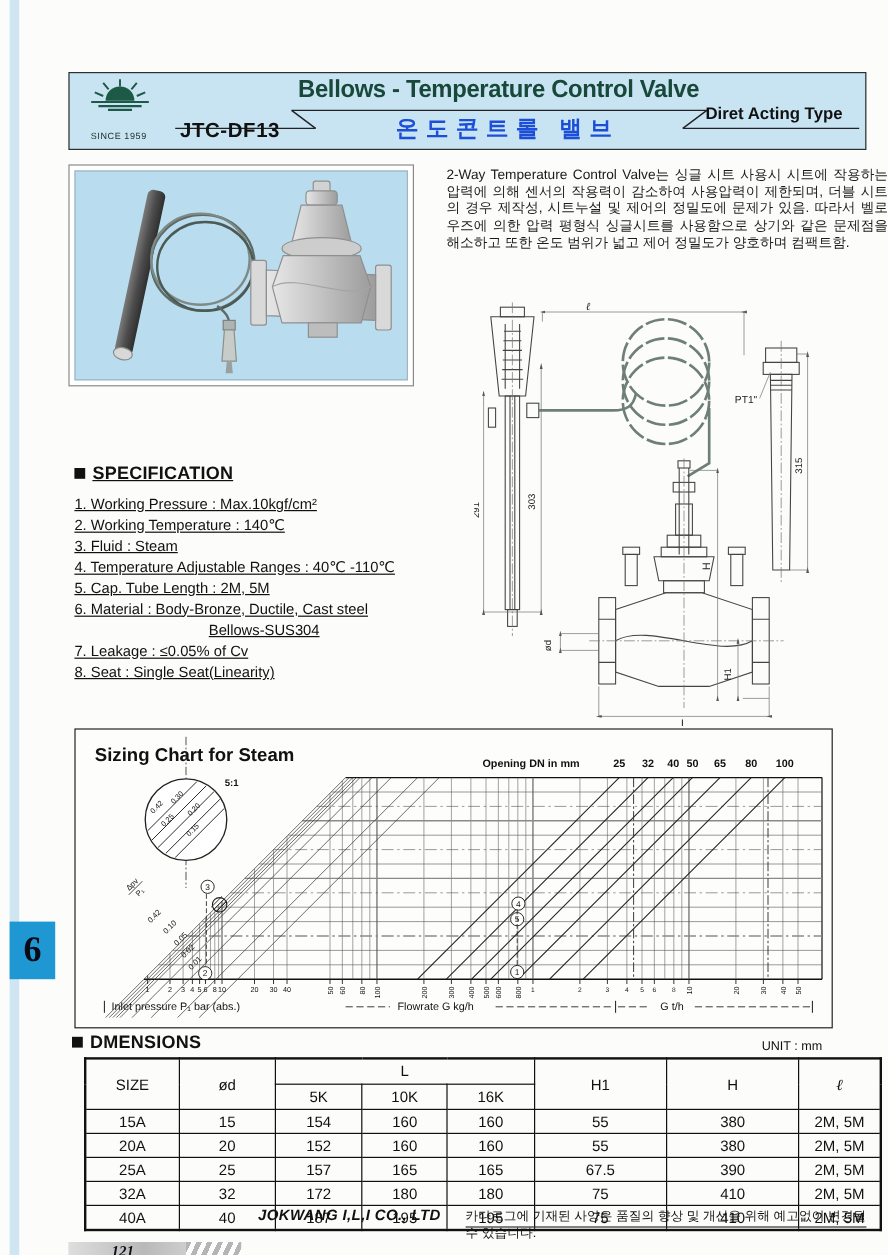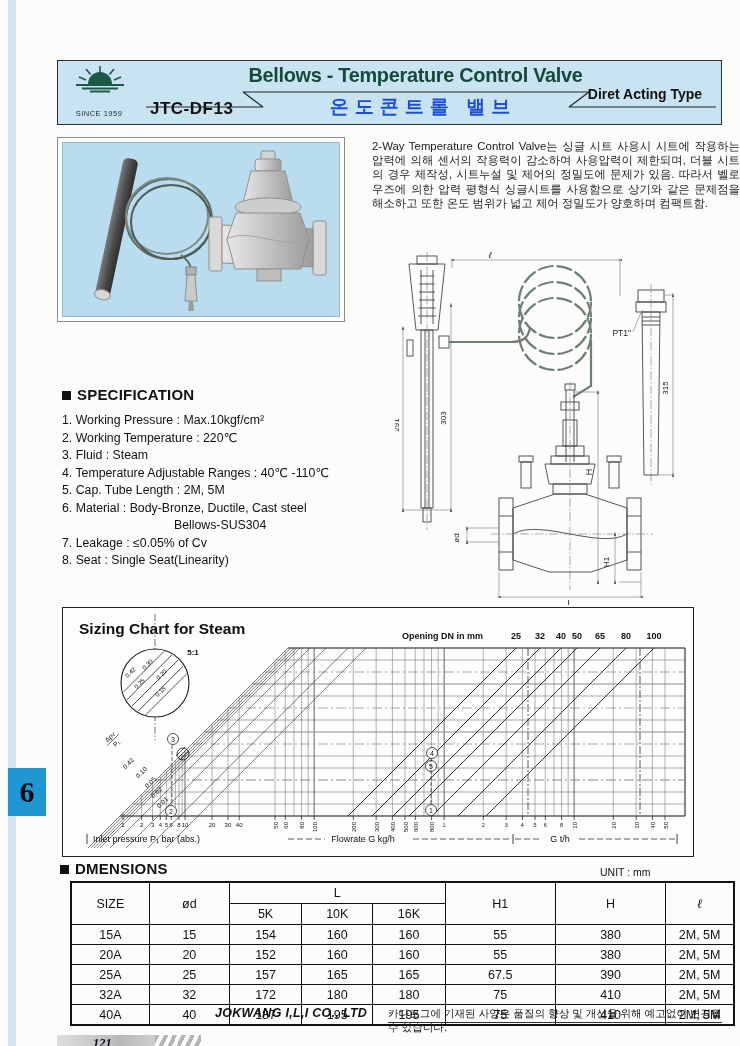"SPECIFICATION" .spec { text-decoration: none -> underline }
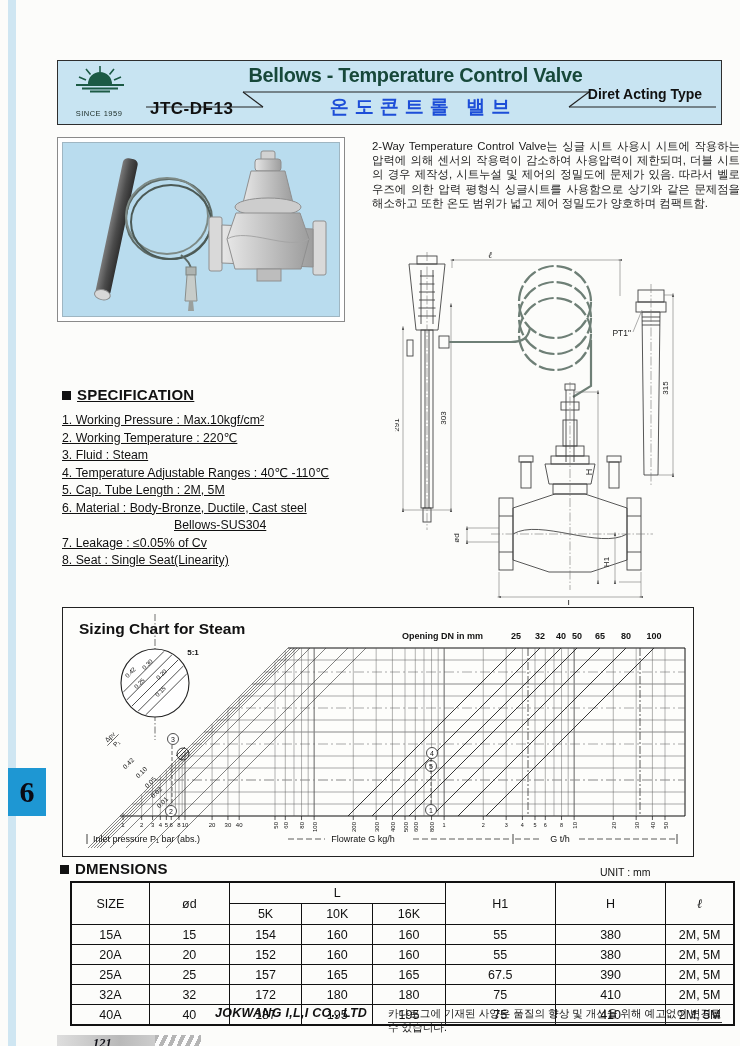"2. Working Temperature : 220℃" div.spec-item { text: 220 -> 140 }
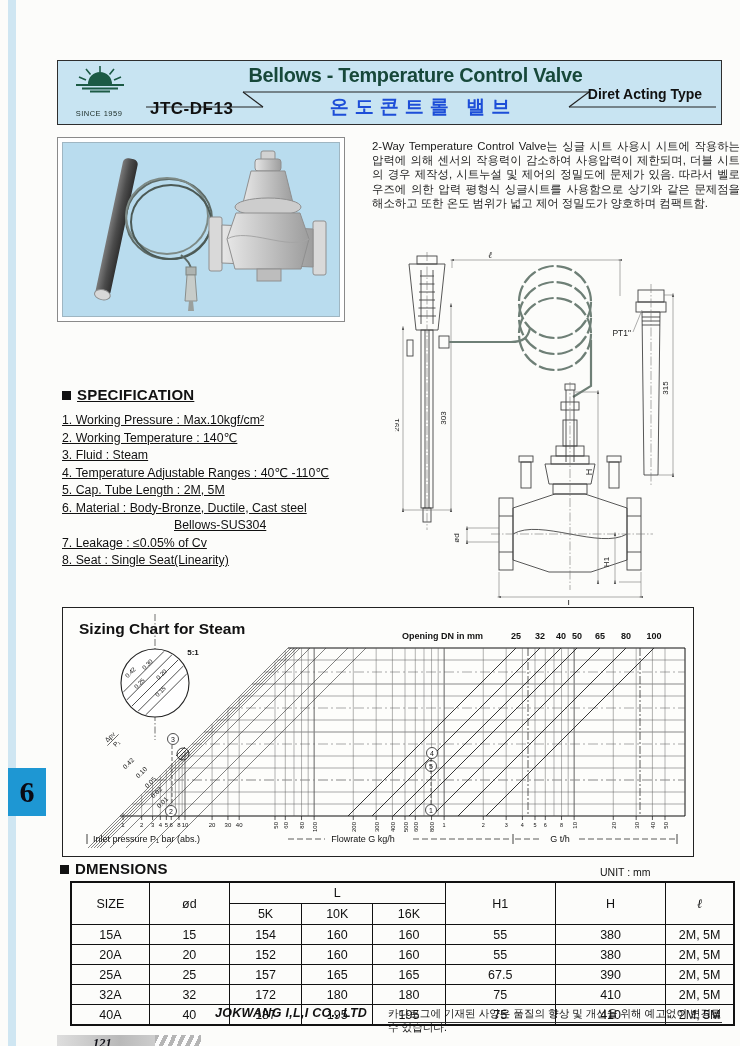"UNIT : mm" .unit { text-align: left -> center }
